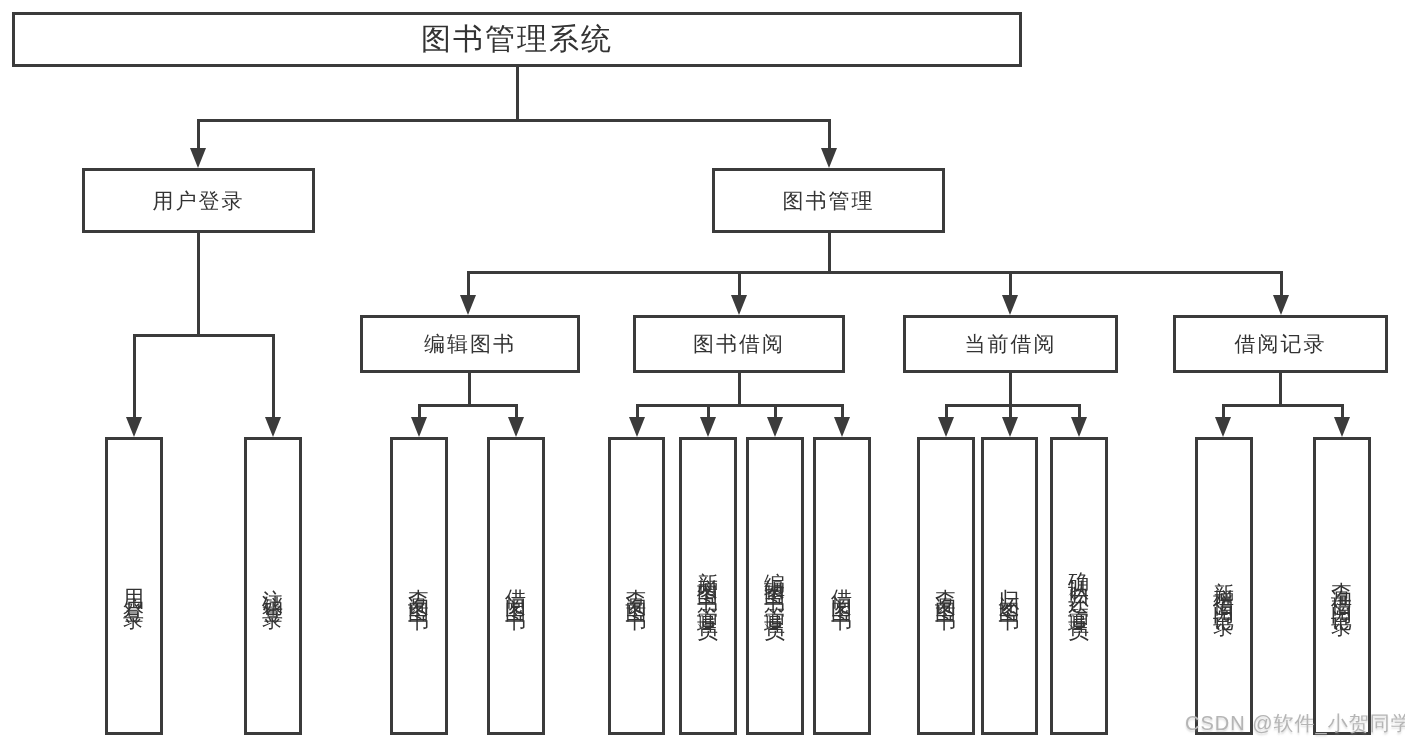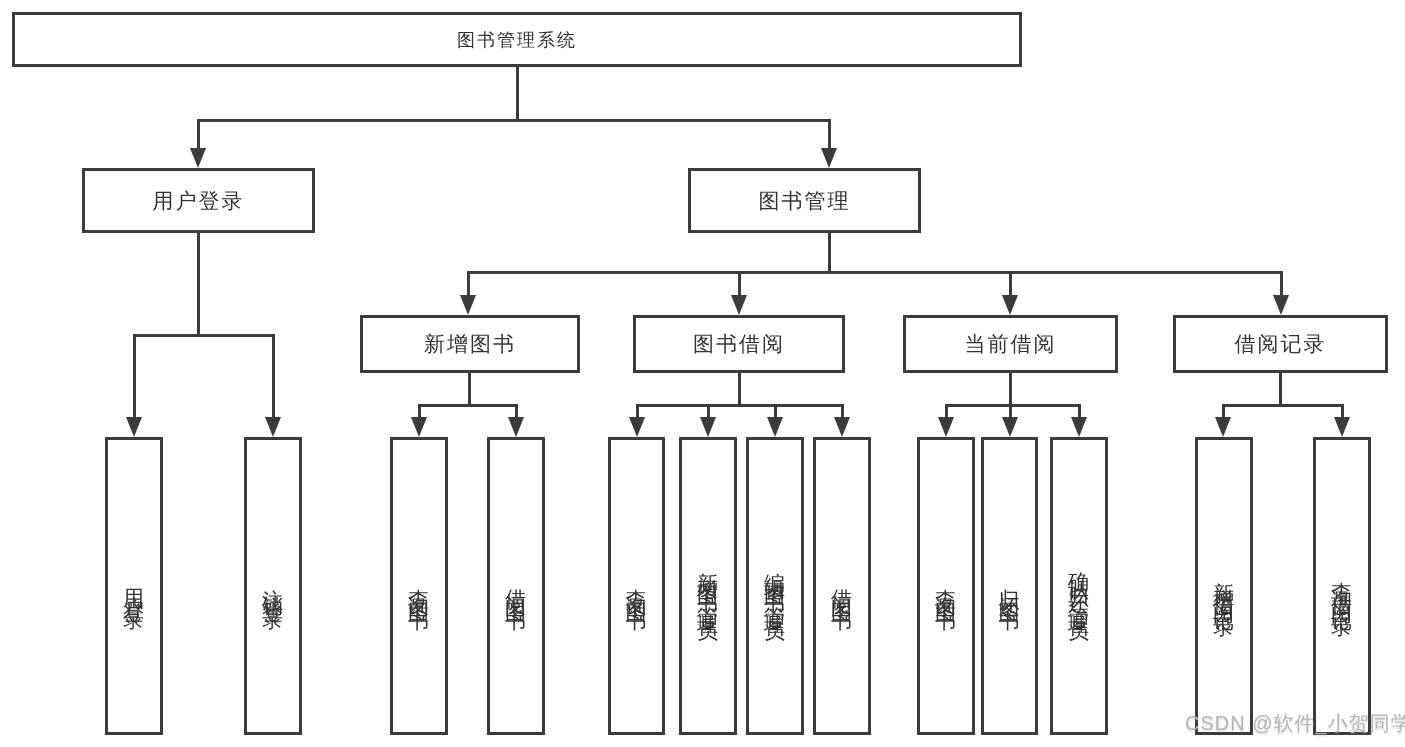"图书管理系统" div.box { font-size: 18px -> 30px }
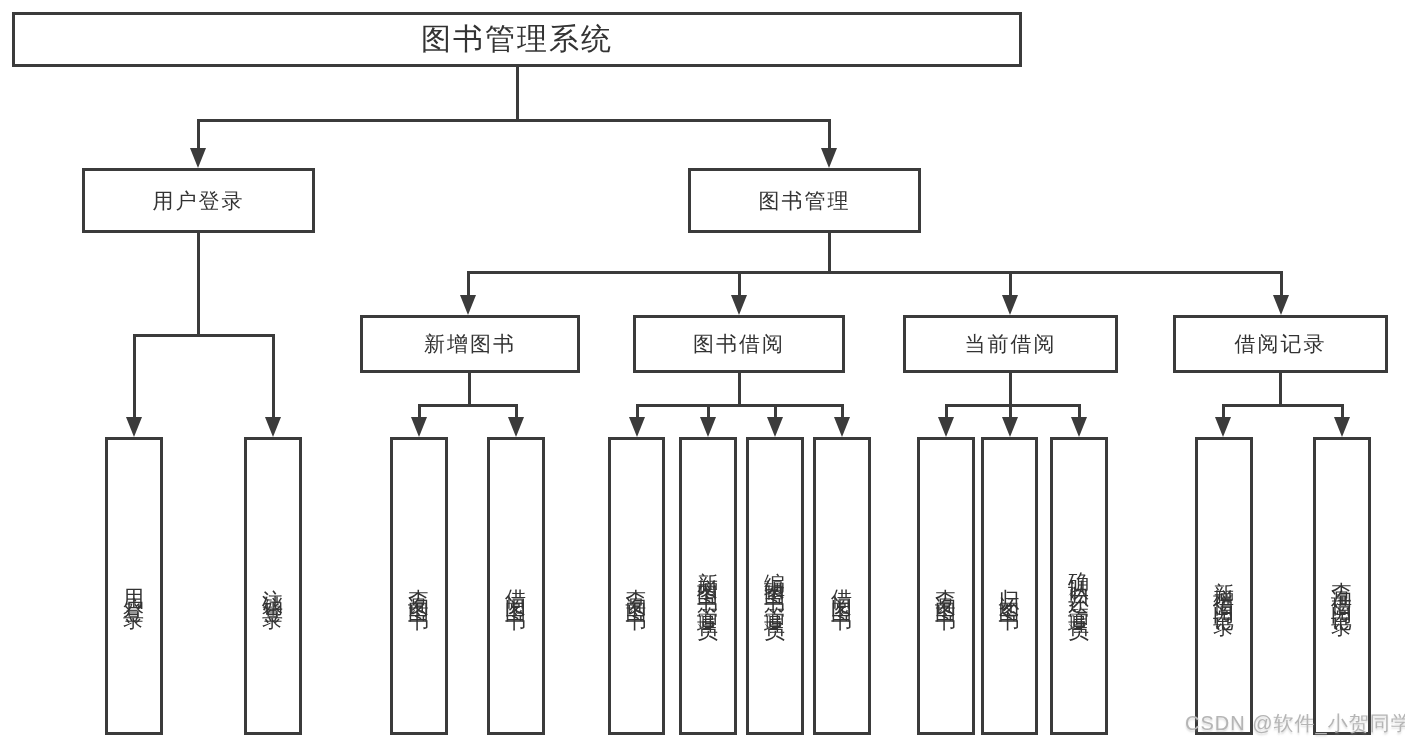"图书管理" div.box { left: 688px -> 712px }
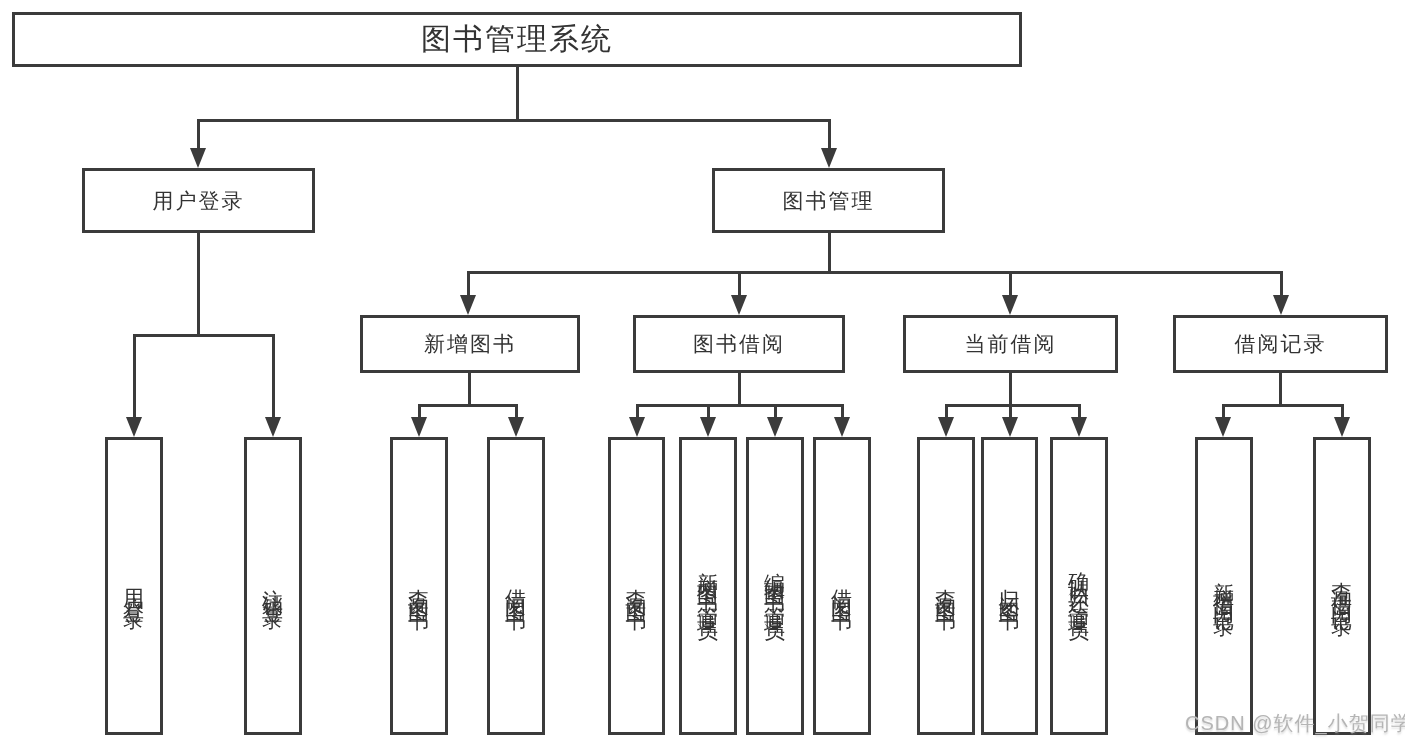"新增图书" div.box { text: 新增 -> 编辑 }
